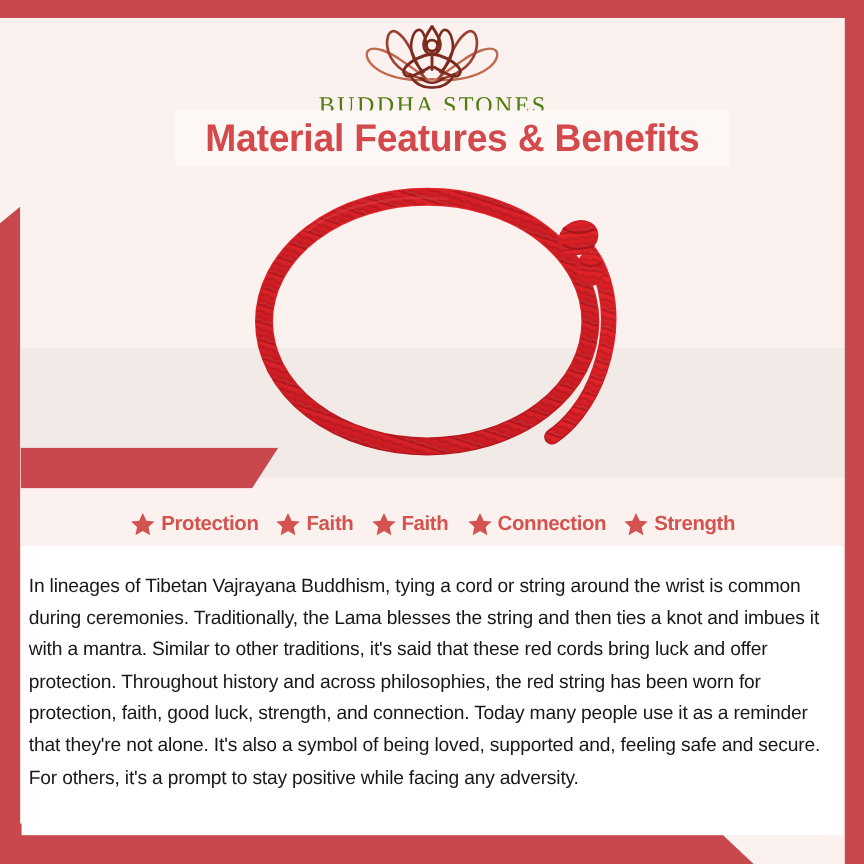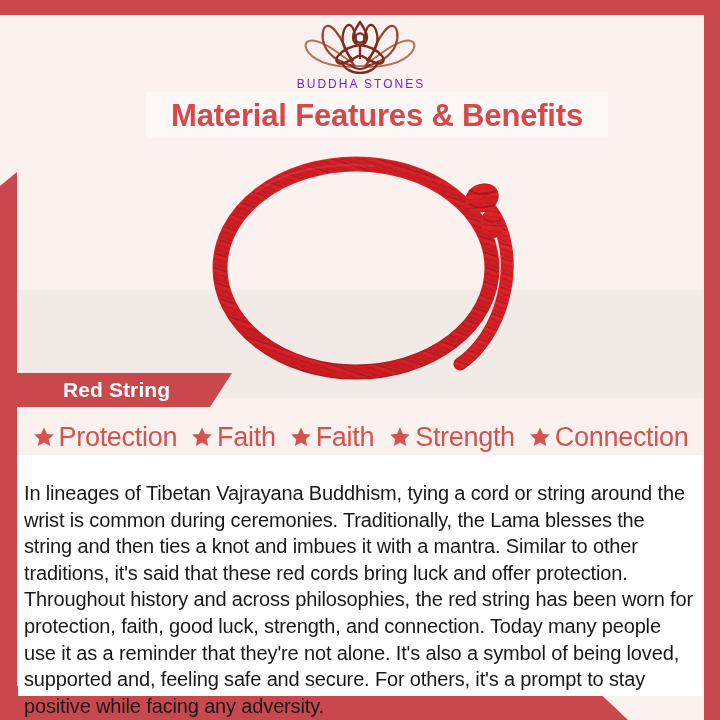"BUDDHA STONES" .brand-name { color: #6d28d9 -> #4d7c0f; font-family: Liberation Sans, sans-serif -> Liberation Serif, serif; font-size: 12px -> 20px }
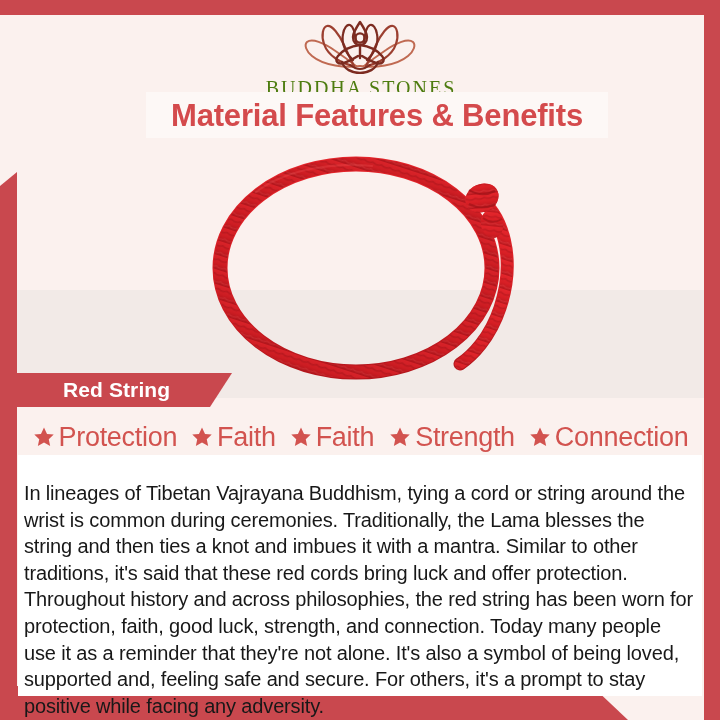"Red String" div.label-banner-text { html: <div>Red String</div> -> none }
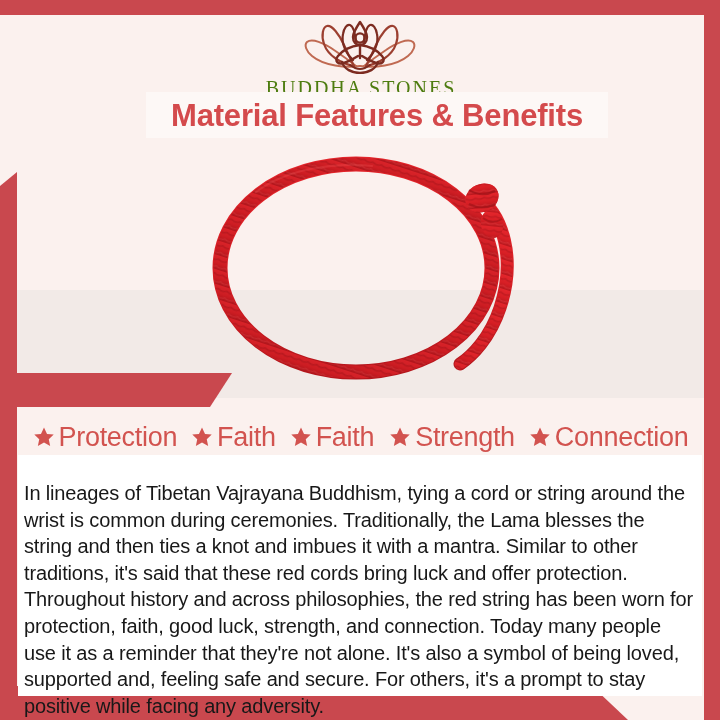"Protection" .benefit-label { font-size: 27px -> 17px; font-weight: normal -> bold }
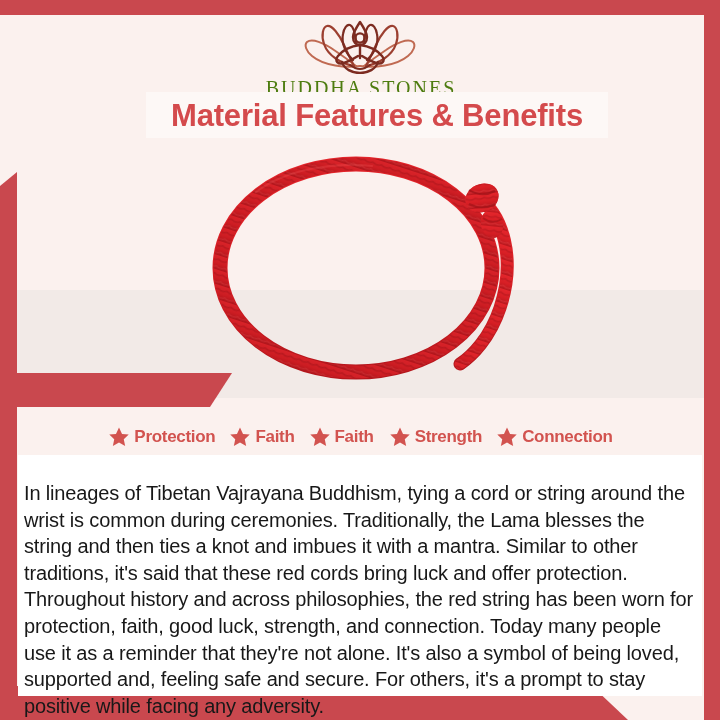"Strength" span.benefit { order: before "Connection" -> after "Connection" }
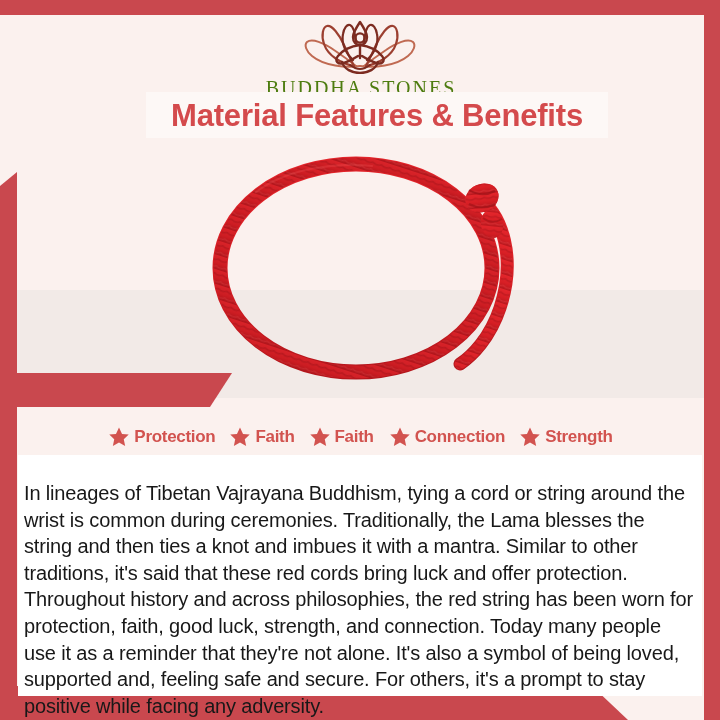"In lineages of Tibetan Vajrayana" .copy-text { font-size: 20px -> 16px }
